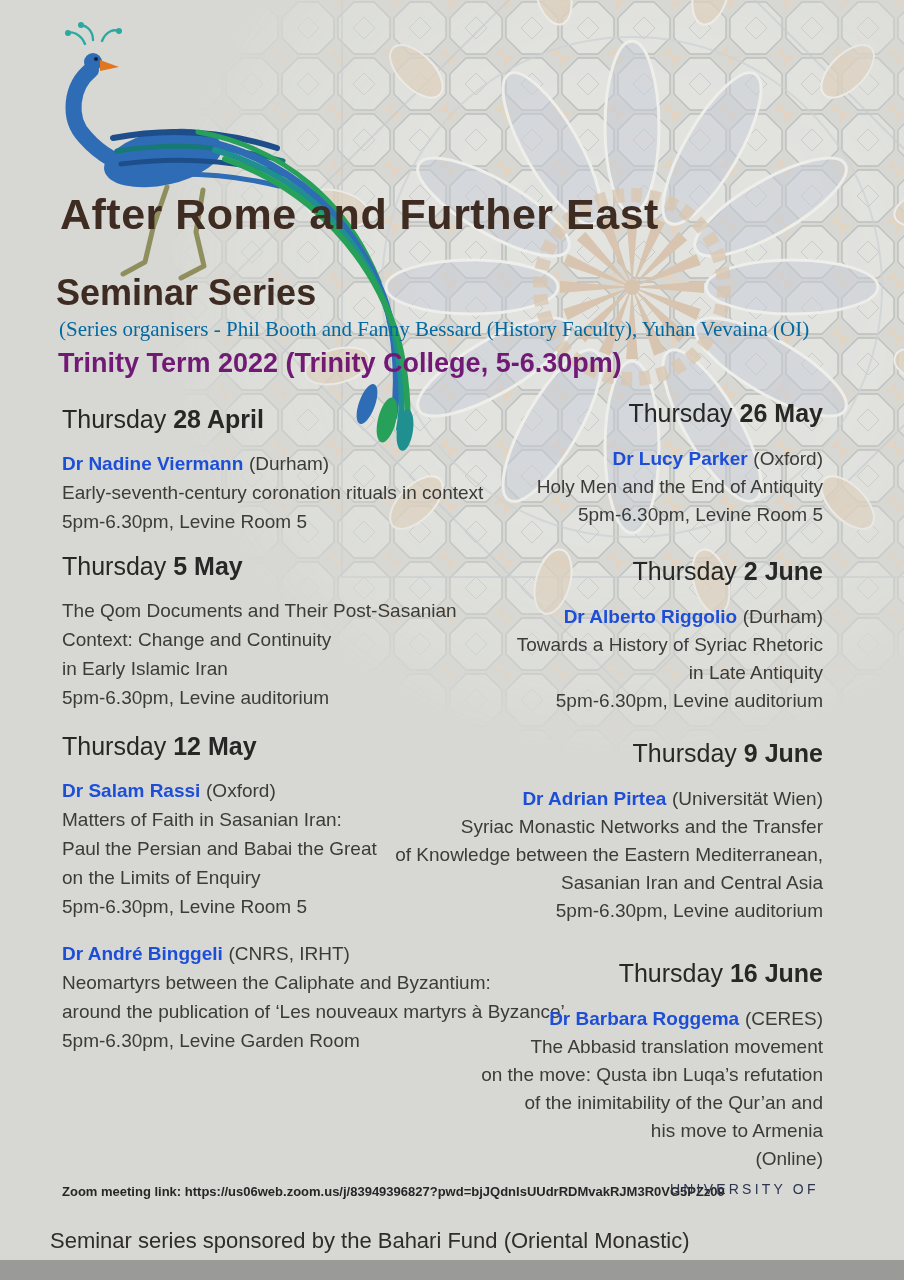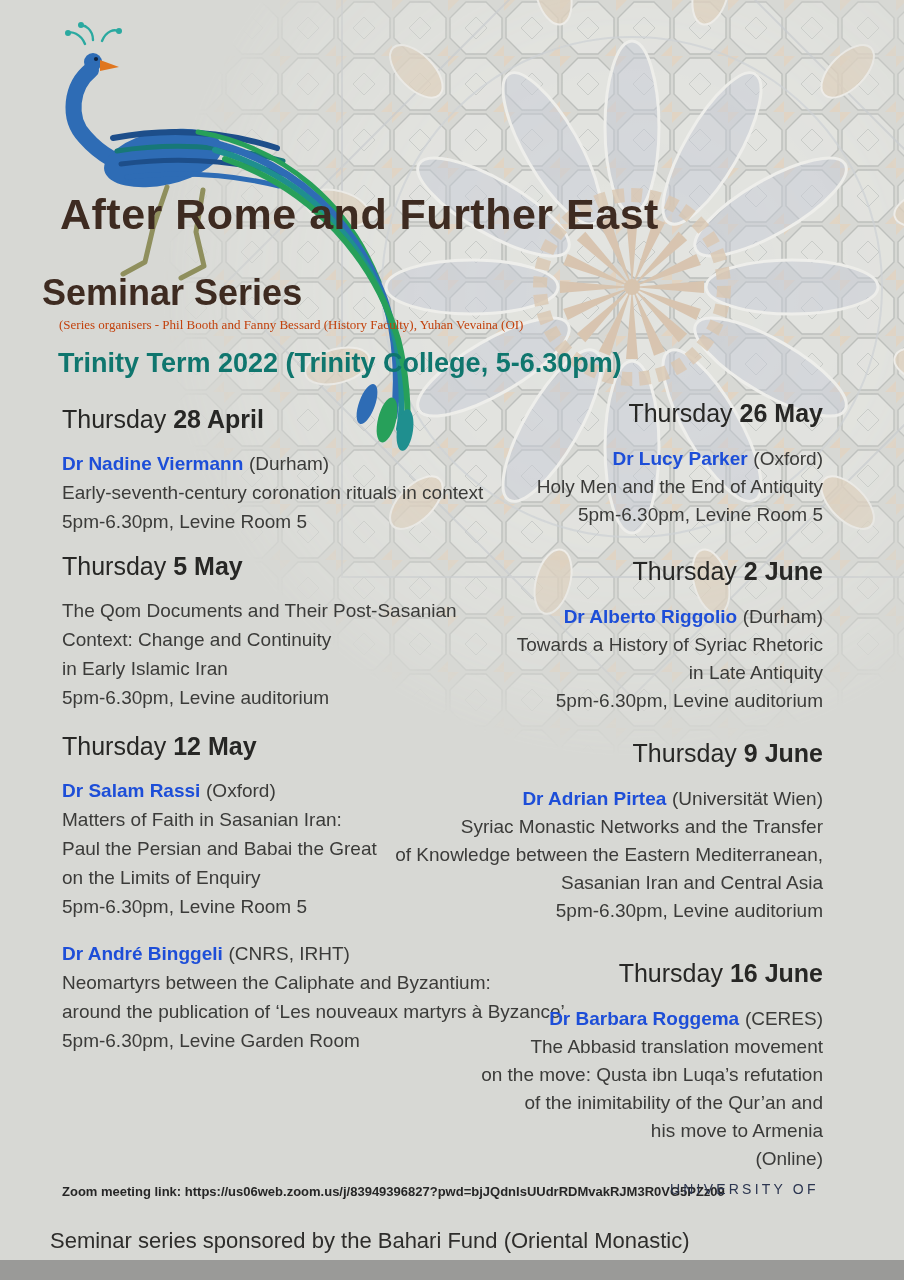"Seminar Series" .subtitle { left: 42px -> 56px }
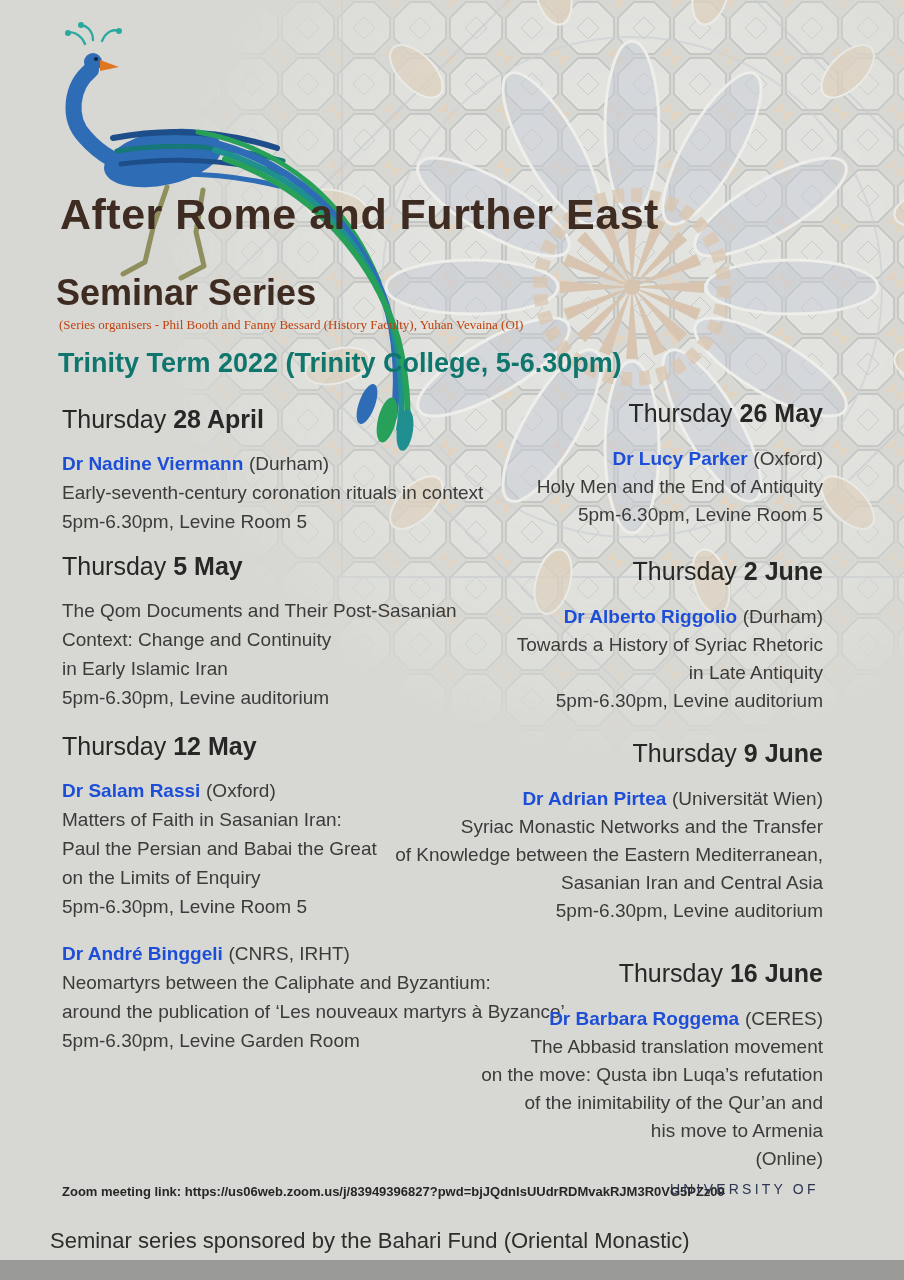"(Series organisers - Phil Booth" .organisers { color: #c2410c -> #0369a1; font-size: 13px -> 21px }
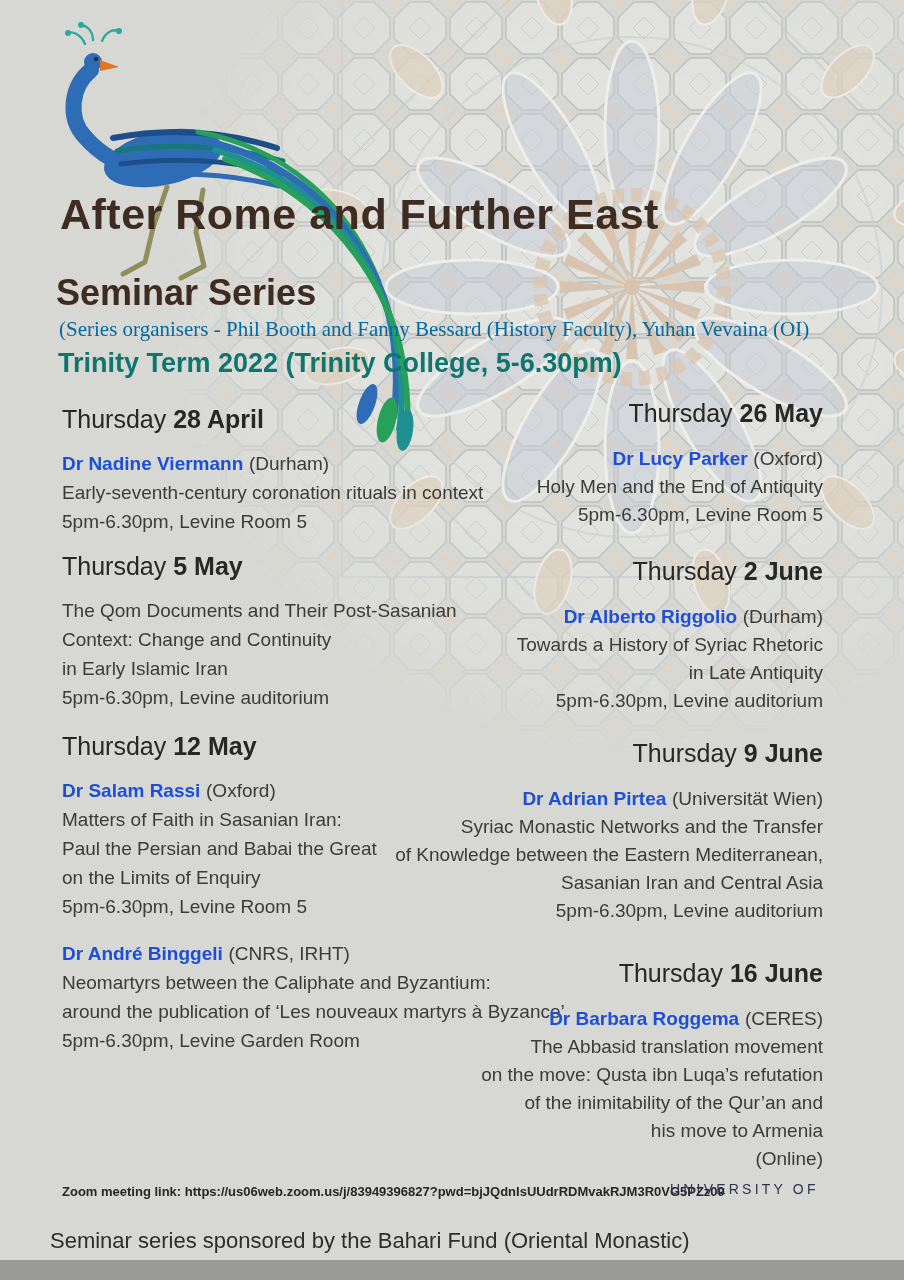"Trinity Term 2022 (Trinity College," .term { color: #0f766e -> #701a75 }
